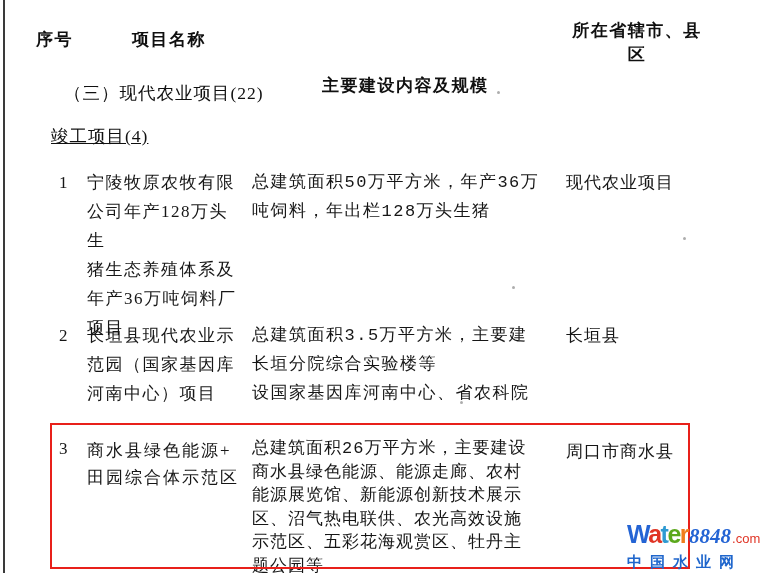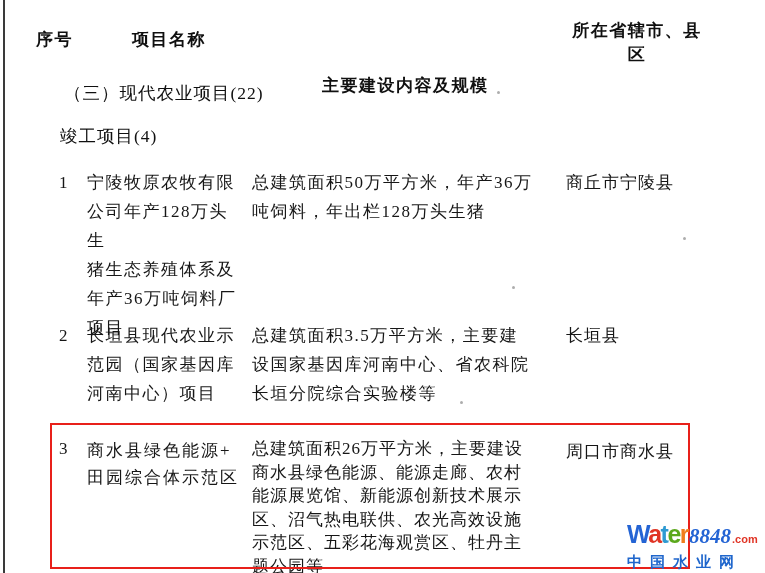"竣工项目(4)" div.abs { left: 60px -> 51px; text-decoration: none -> underline }
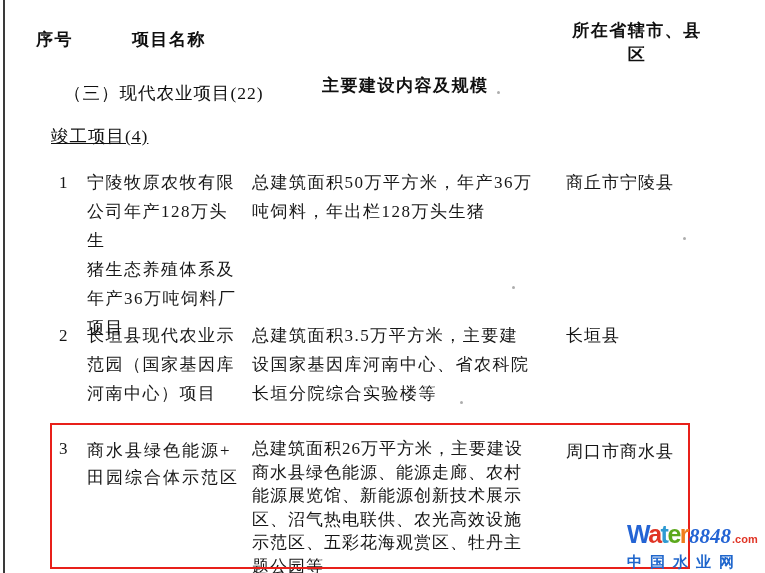"总建筑面积50万平方米，年产36万" .content { font-family: none -> Liberation Mono, monospace }
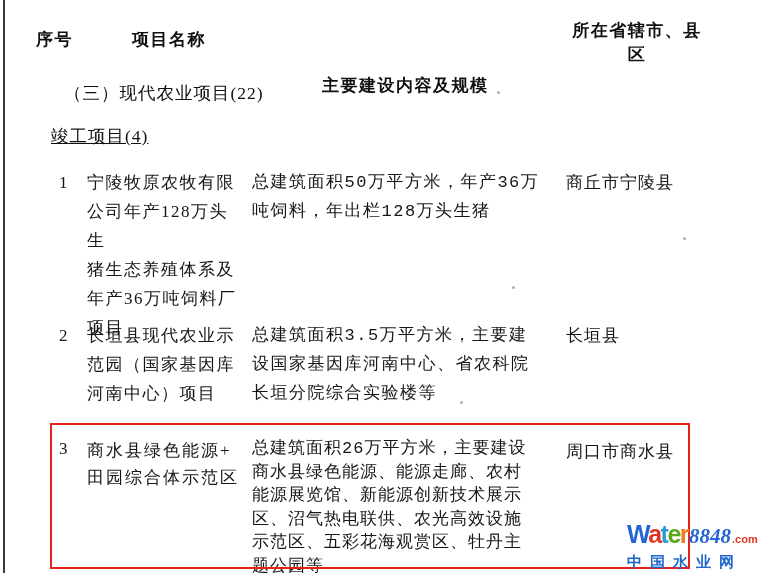"商丘市宁陵县" div.abs { text: 商丘市宁陵县 -> 现代农业项目 }
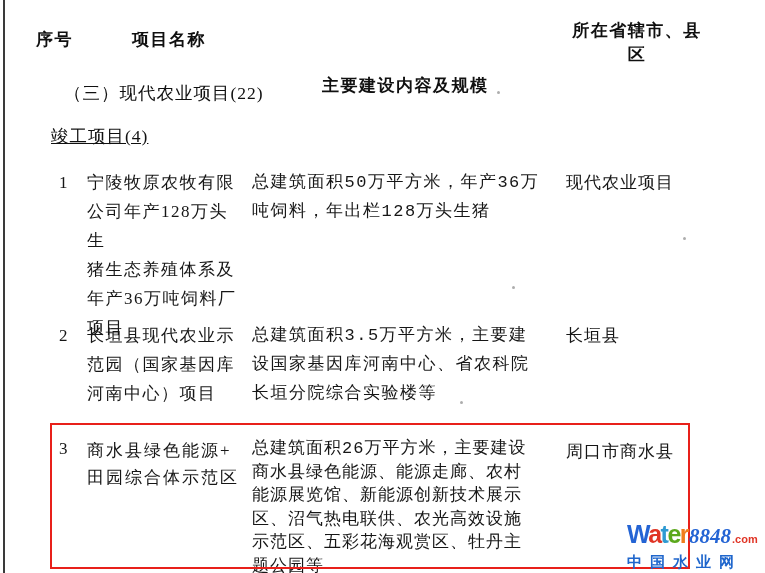"设国家基因库河南中心、省农科院" div { order: before "长垣分院综合实验楼等" -> after "长垣分院综合实验楼等" }
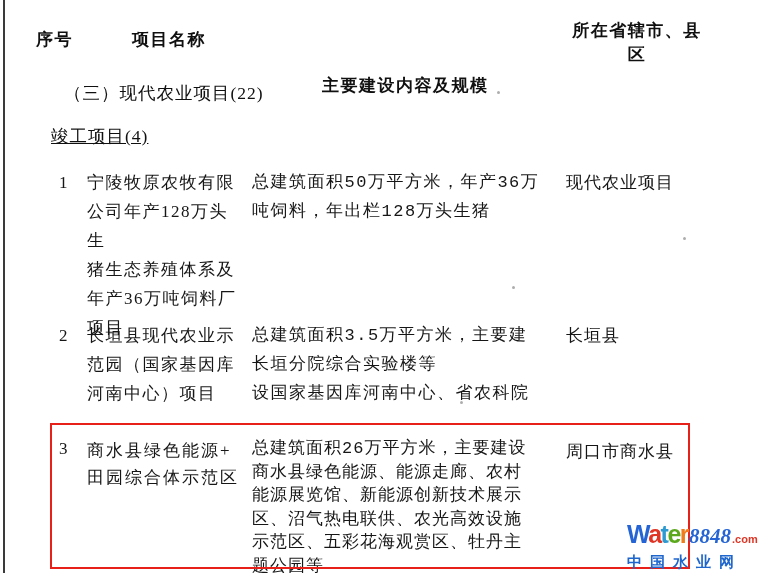".com" .wm-com { font-size: 11px -> 13px; font-weight: 700 -> 400 }
